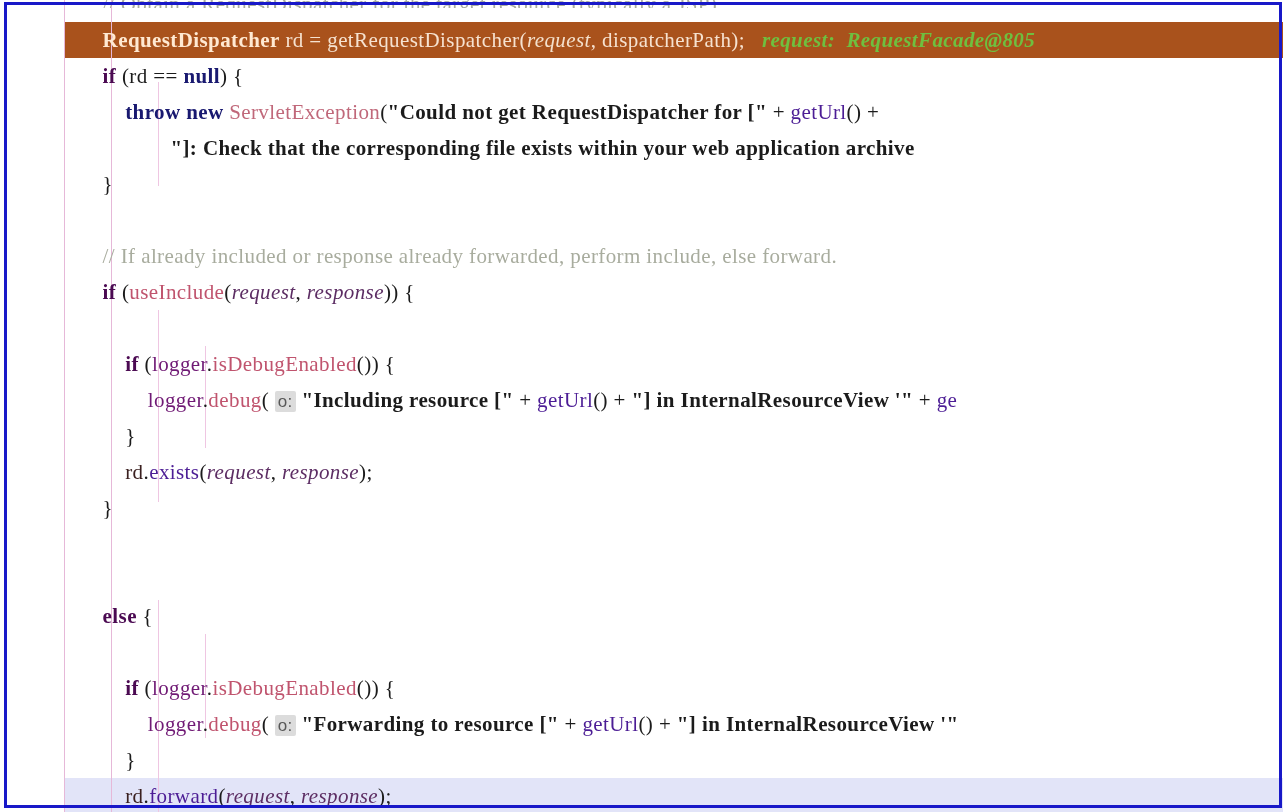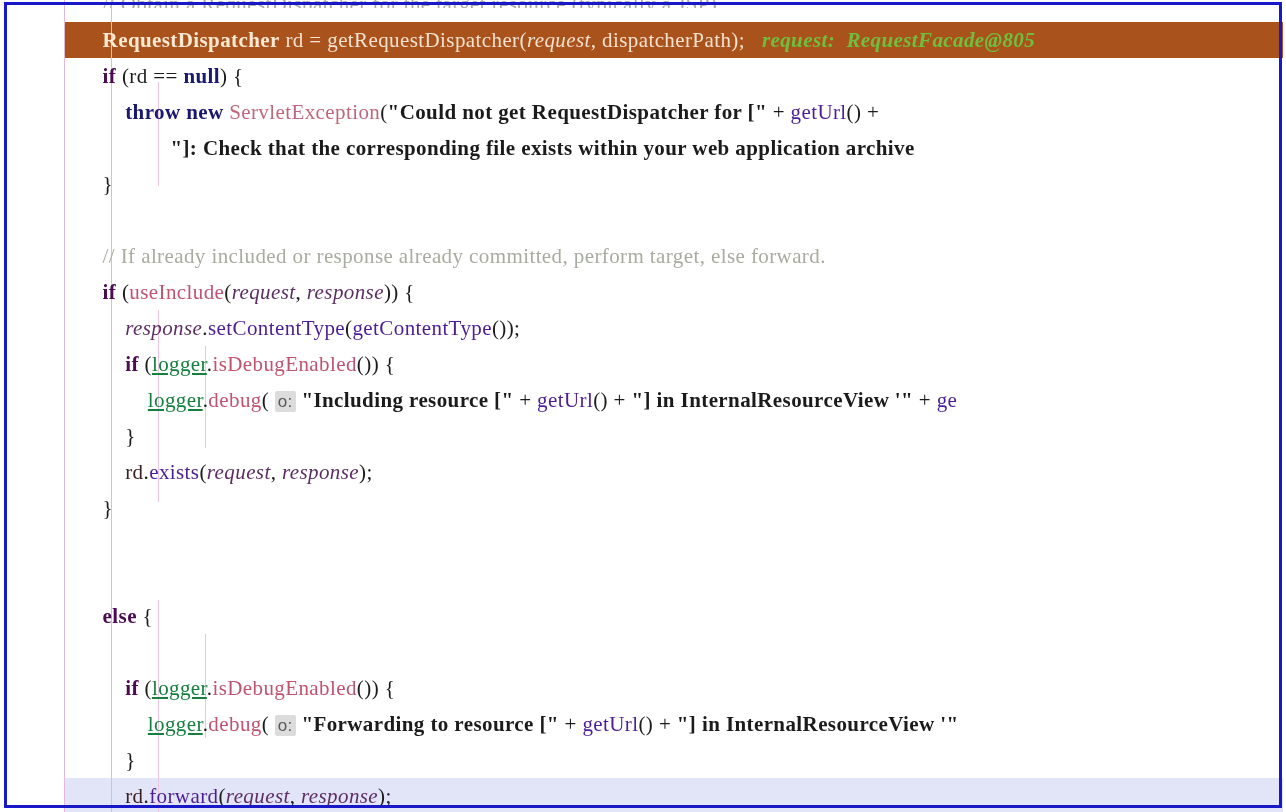"// If already included or" span.cmt { text: committed, perform target -> forwarded, perform include }
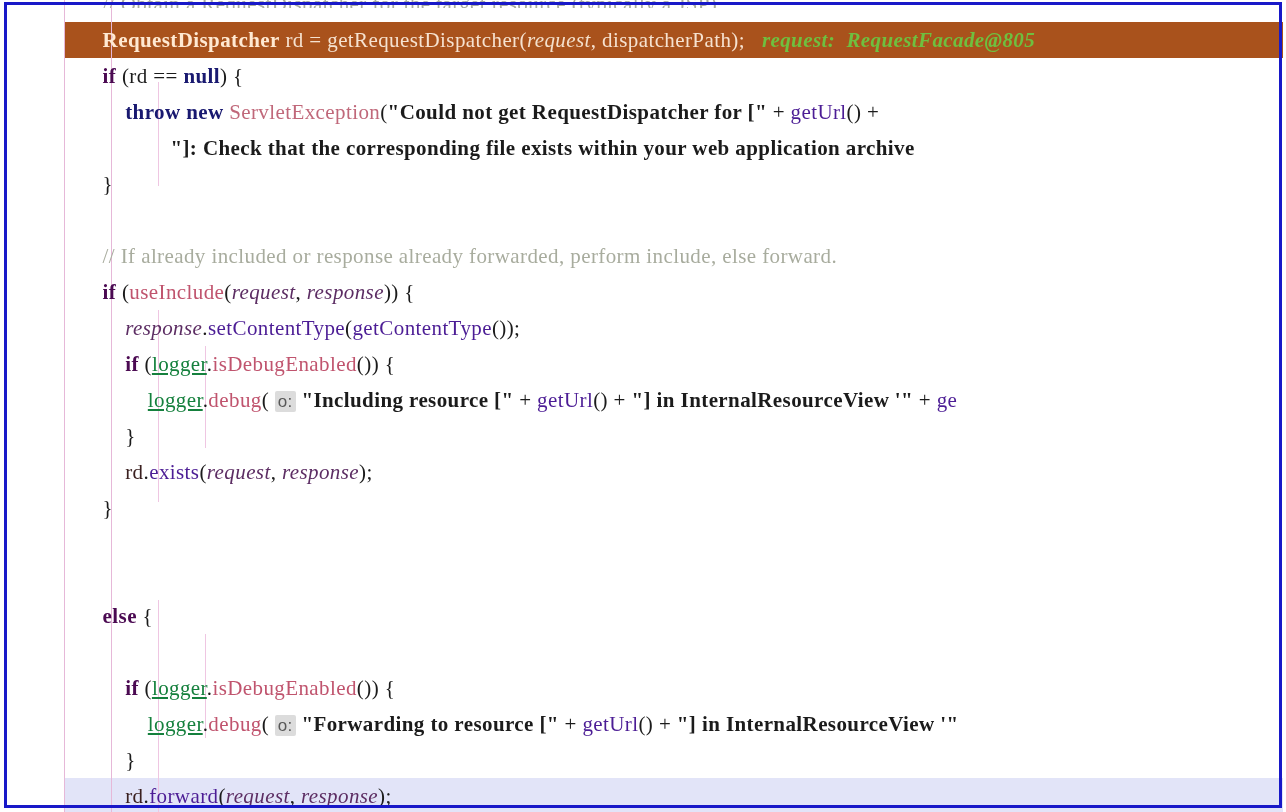"response.setContentType(getContentType()" div.line { html: <div><span><span> </span><span>response</span><span>.</span><span>setContentType</span><span>(</span><span>getContentType</span><span>());</span></span></div> -> none }
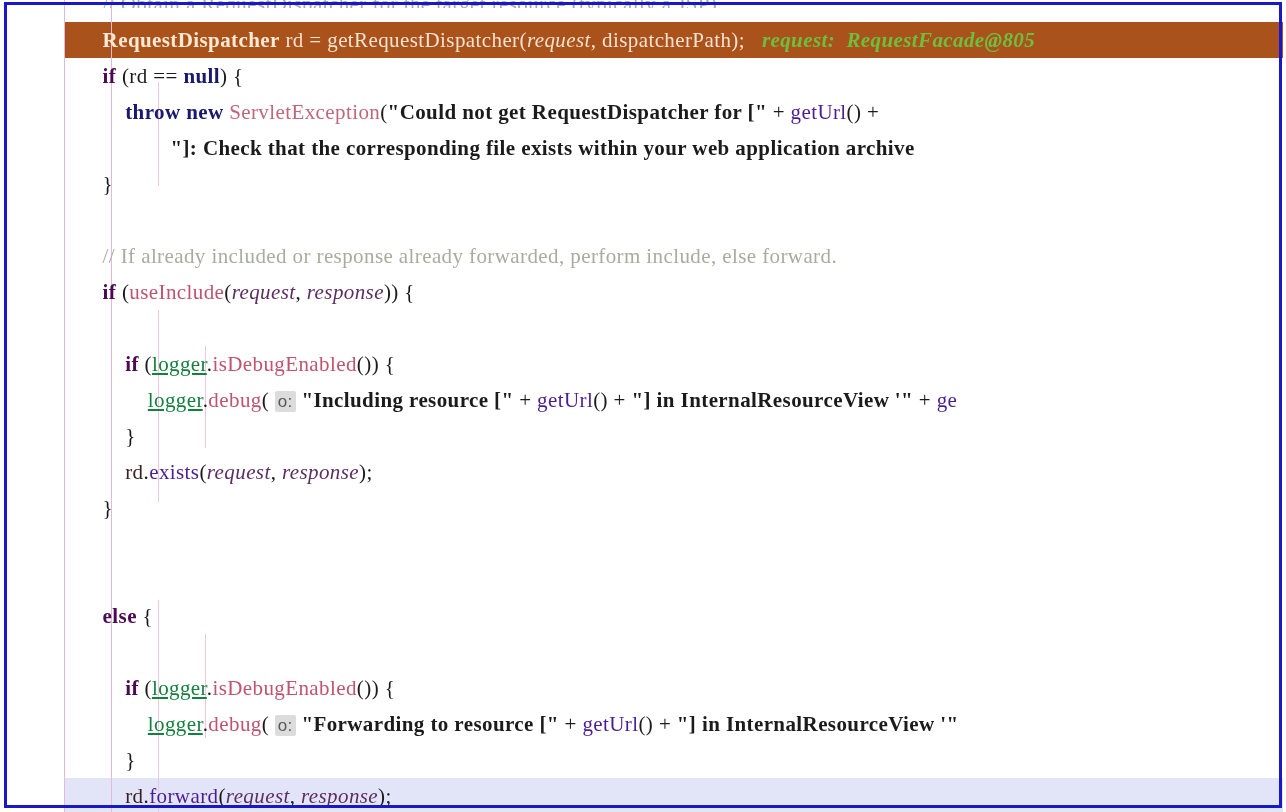"logger" .field { color: #15803d -> #701a75; text-decoration: underline -> none }
